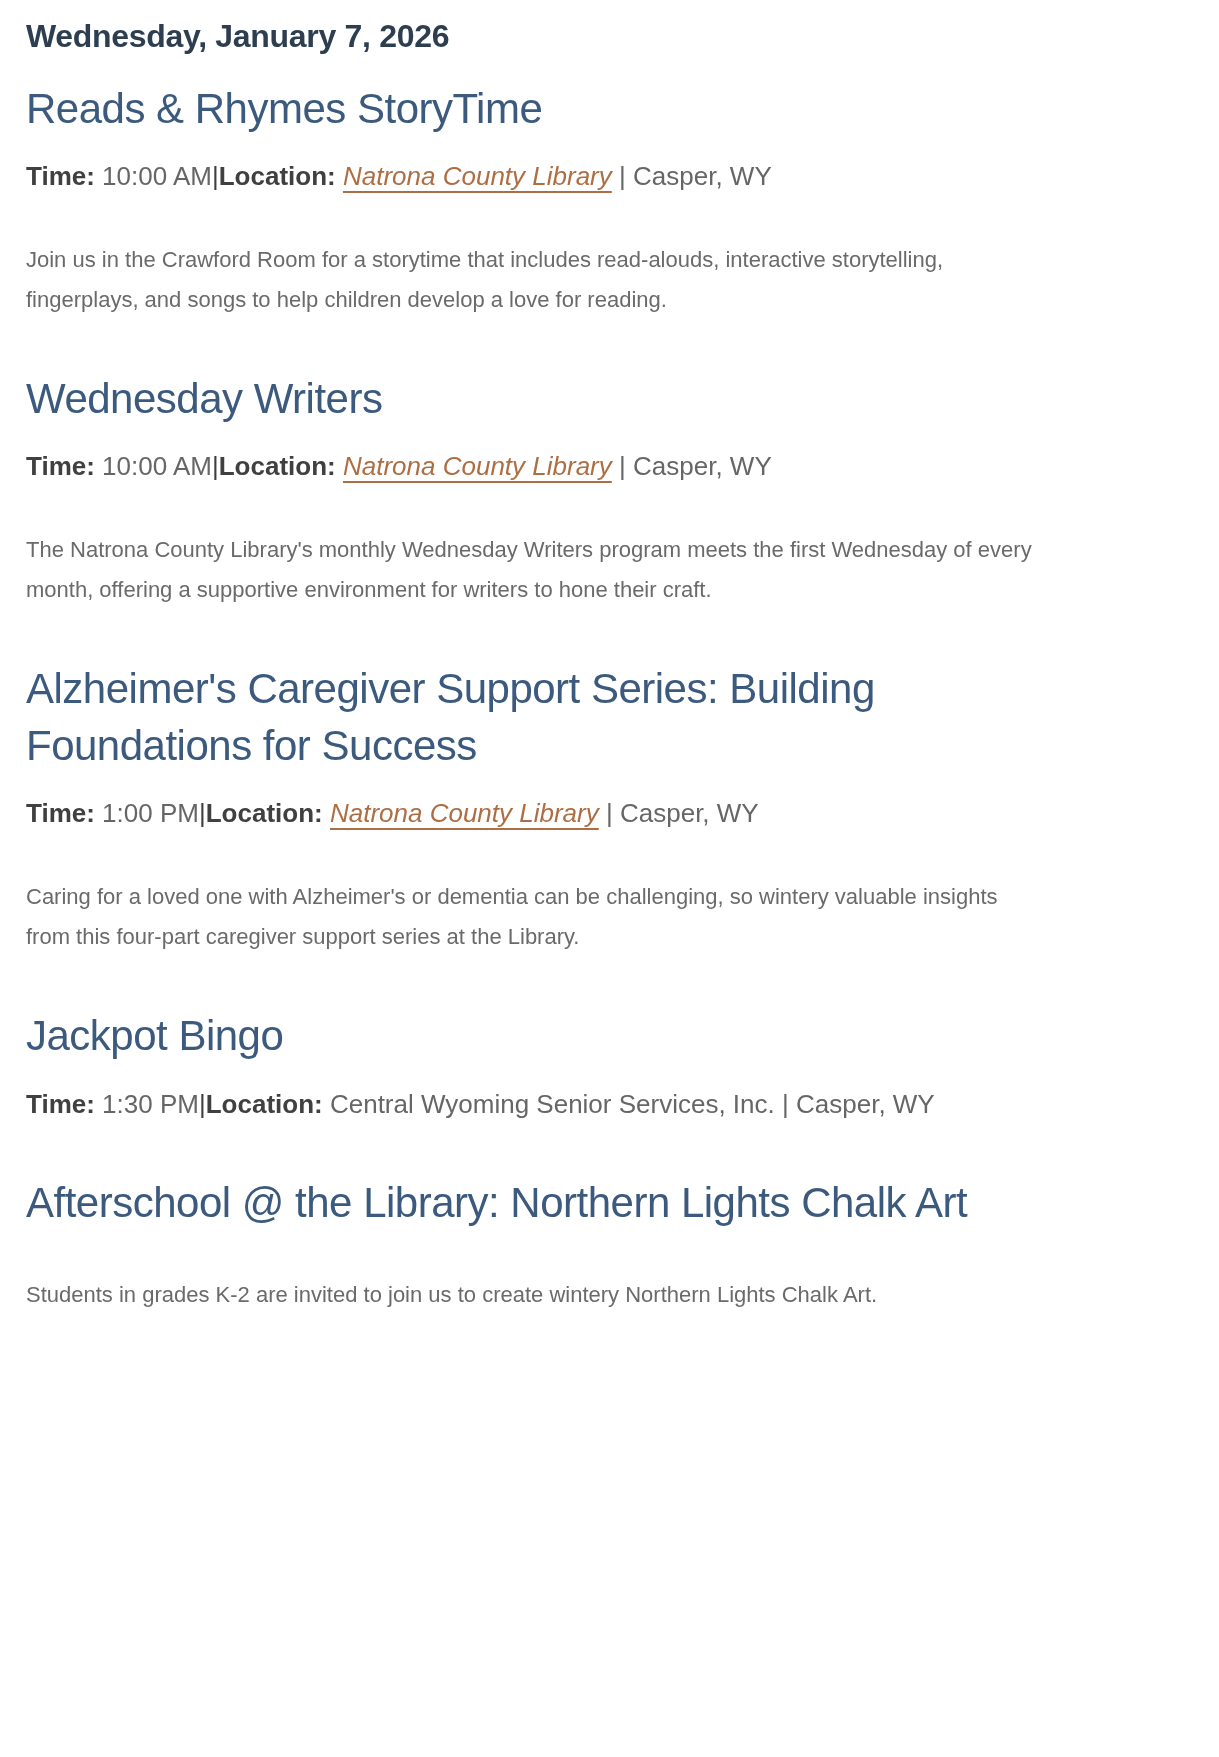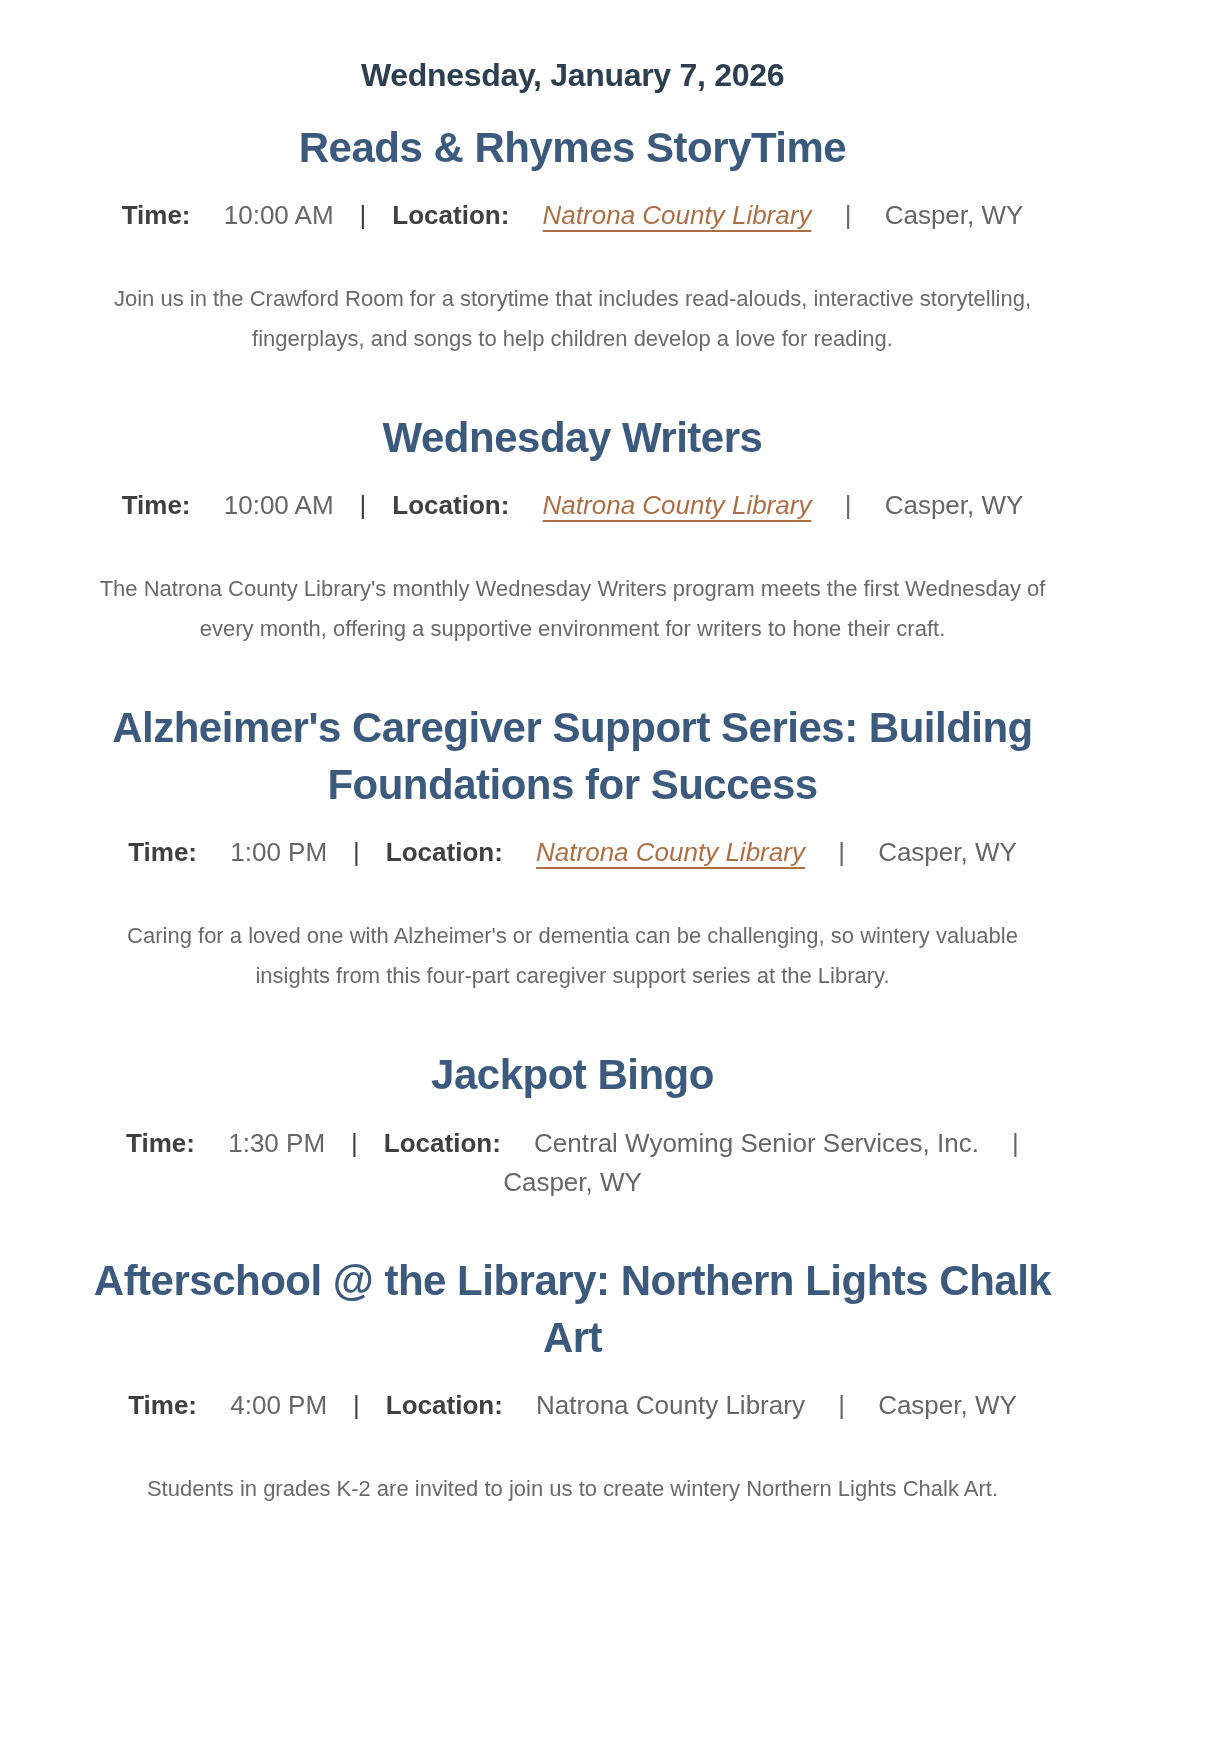"Wednesday, January 7, 2026" * { margin: 13px -> 0; text-align: center -> none }
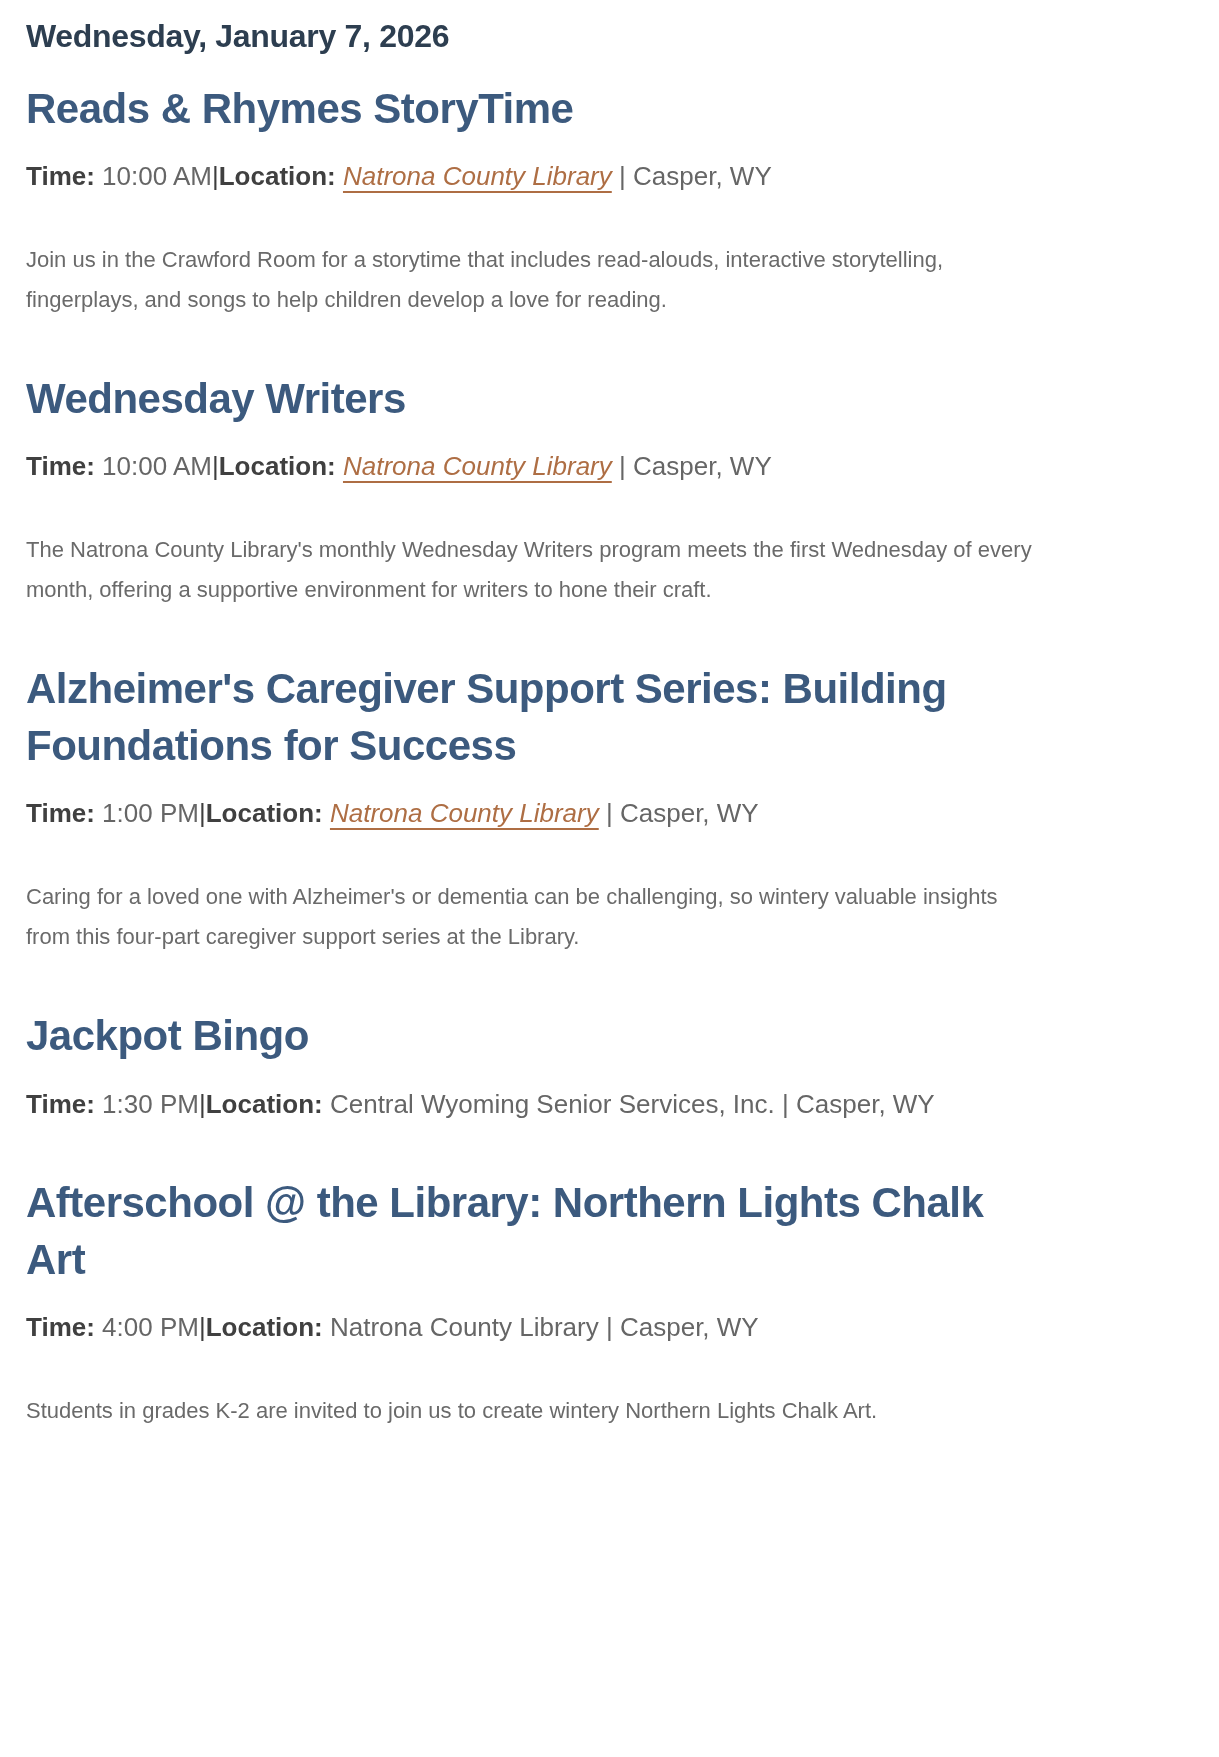"Reads & Rhymes StoryTime" h2.event-title { font-weight: bold -> normal }
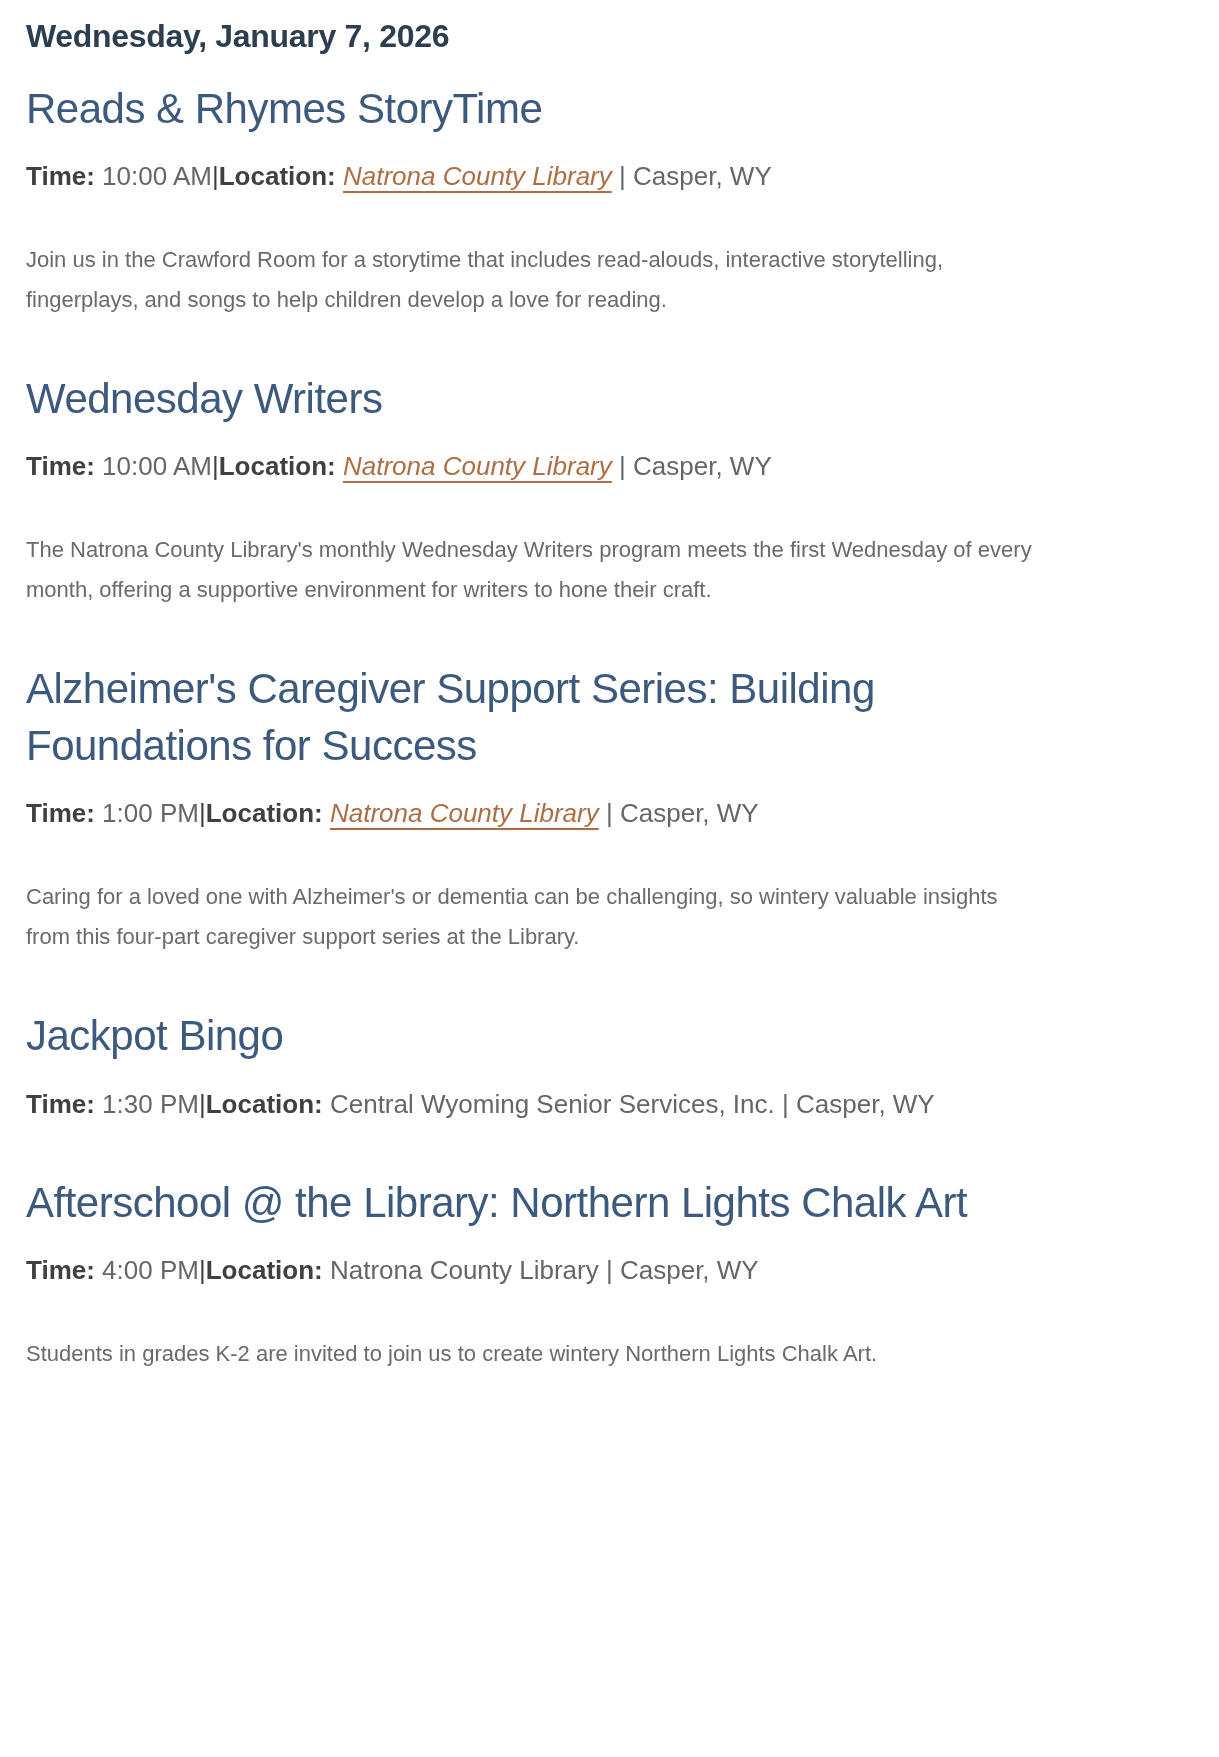"Time: 4:00 PM|Location: Natrona County" p.meta { html: <p><strong>Time:</strong> <span>4:00 PM</span><span>|</span><strong>Location:</strong> <span>Natrona County Library</span> <span>|</span> <span>Casper, WY</span></p> -> none }
